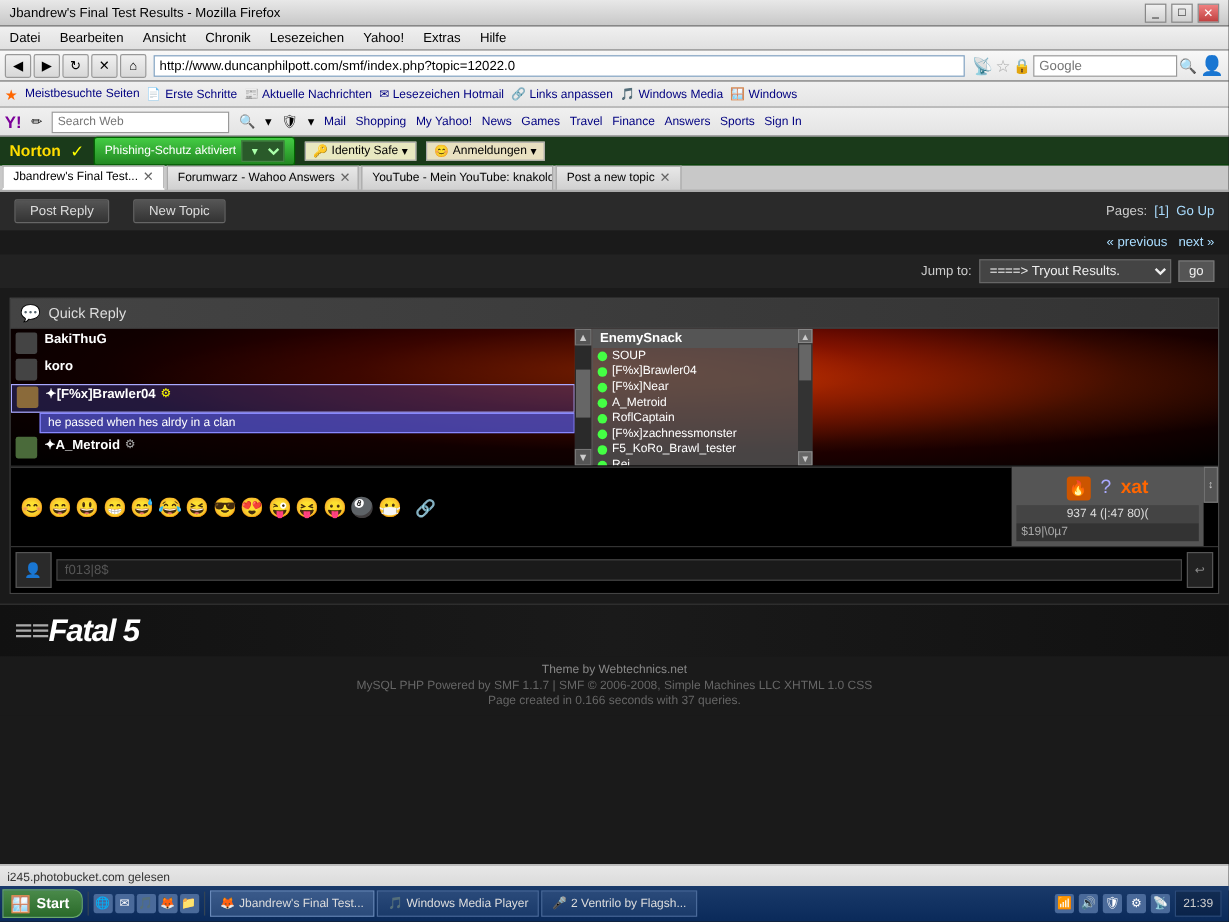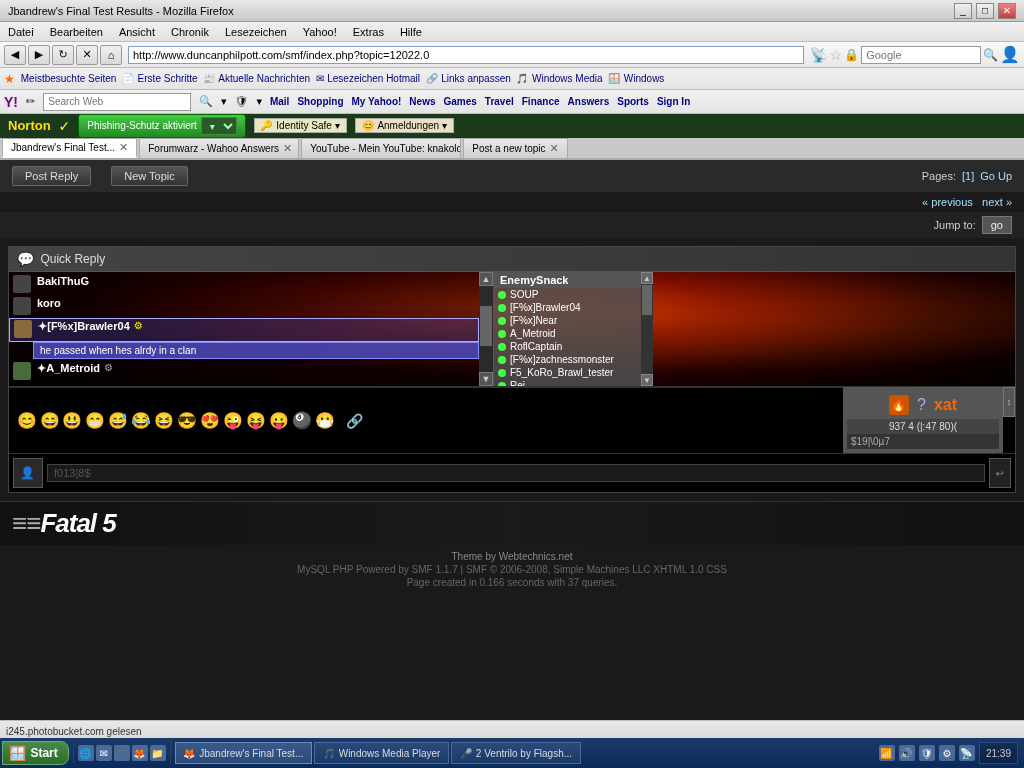"Mail" .yahoo-links { font-weight: bold -> none }
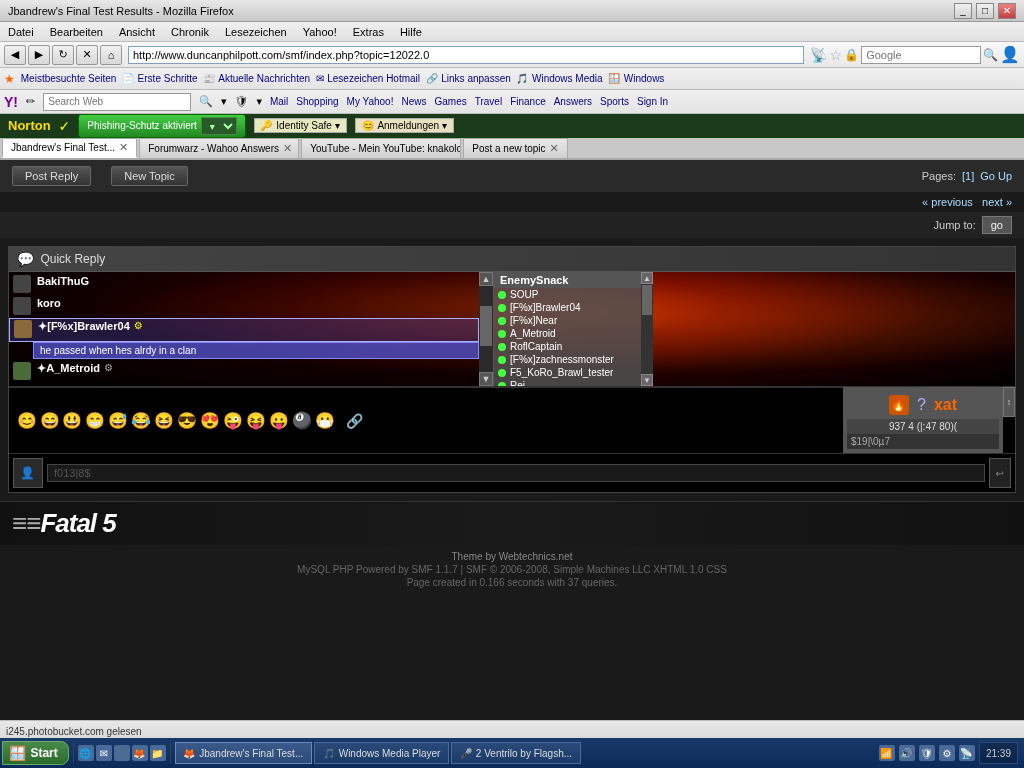"====> Tryout Results." select.jump-select { html: none -> <select> <option>====&gt; Tryout Results.</option> </select> }
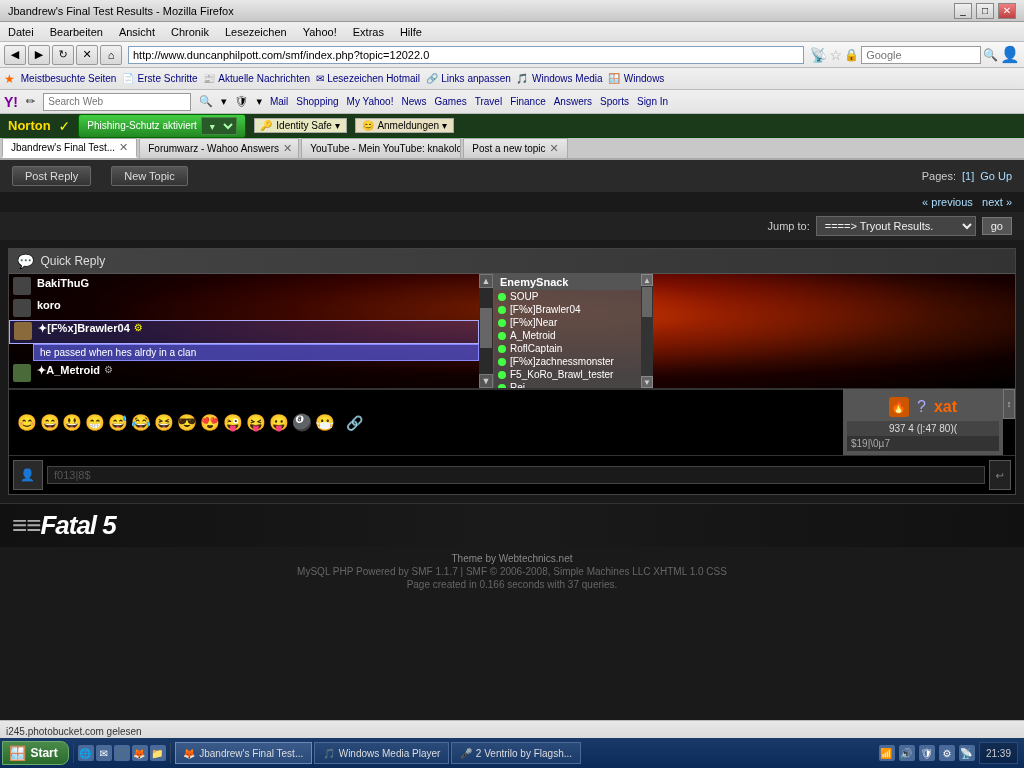"EnemySnack" .chat-users-panel { width: 148px -> 172px }
